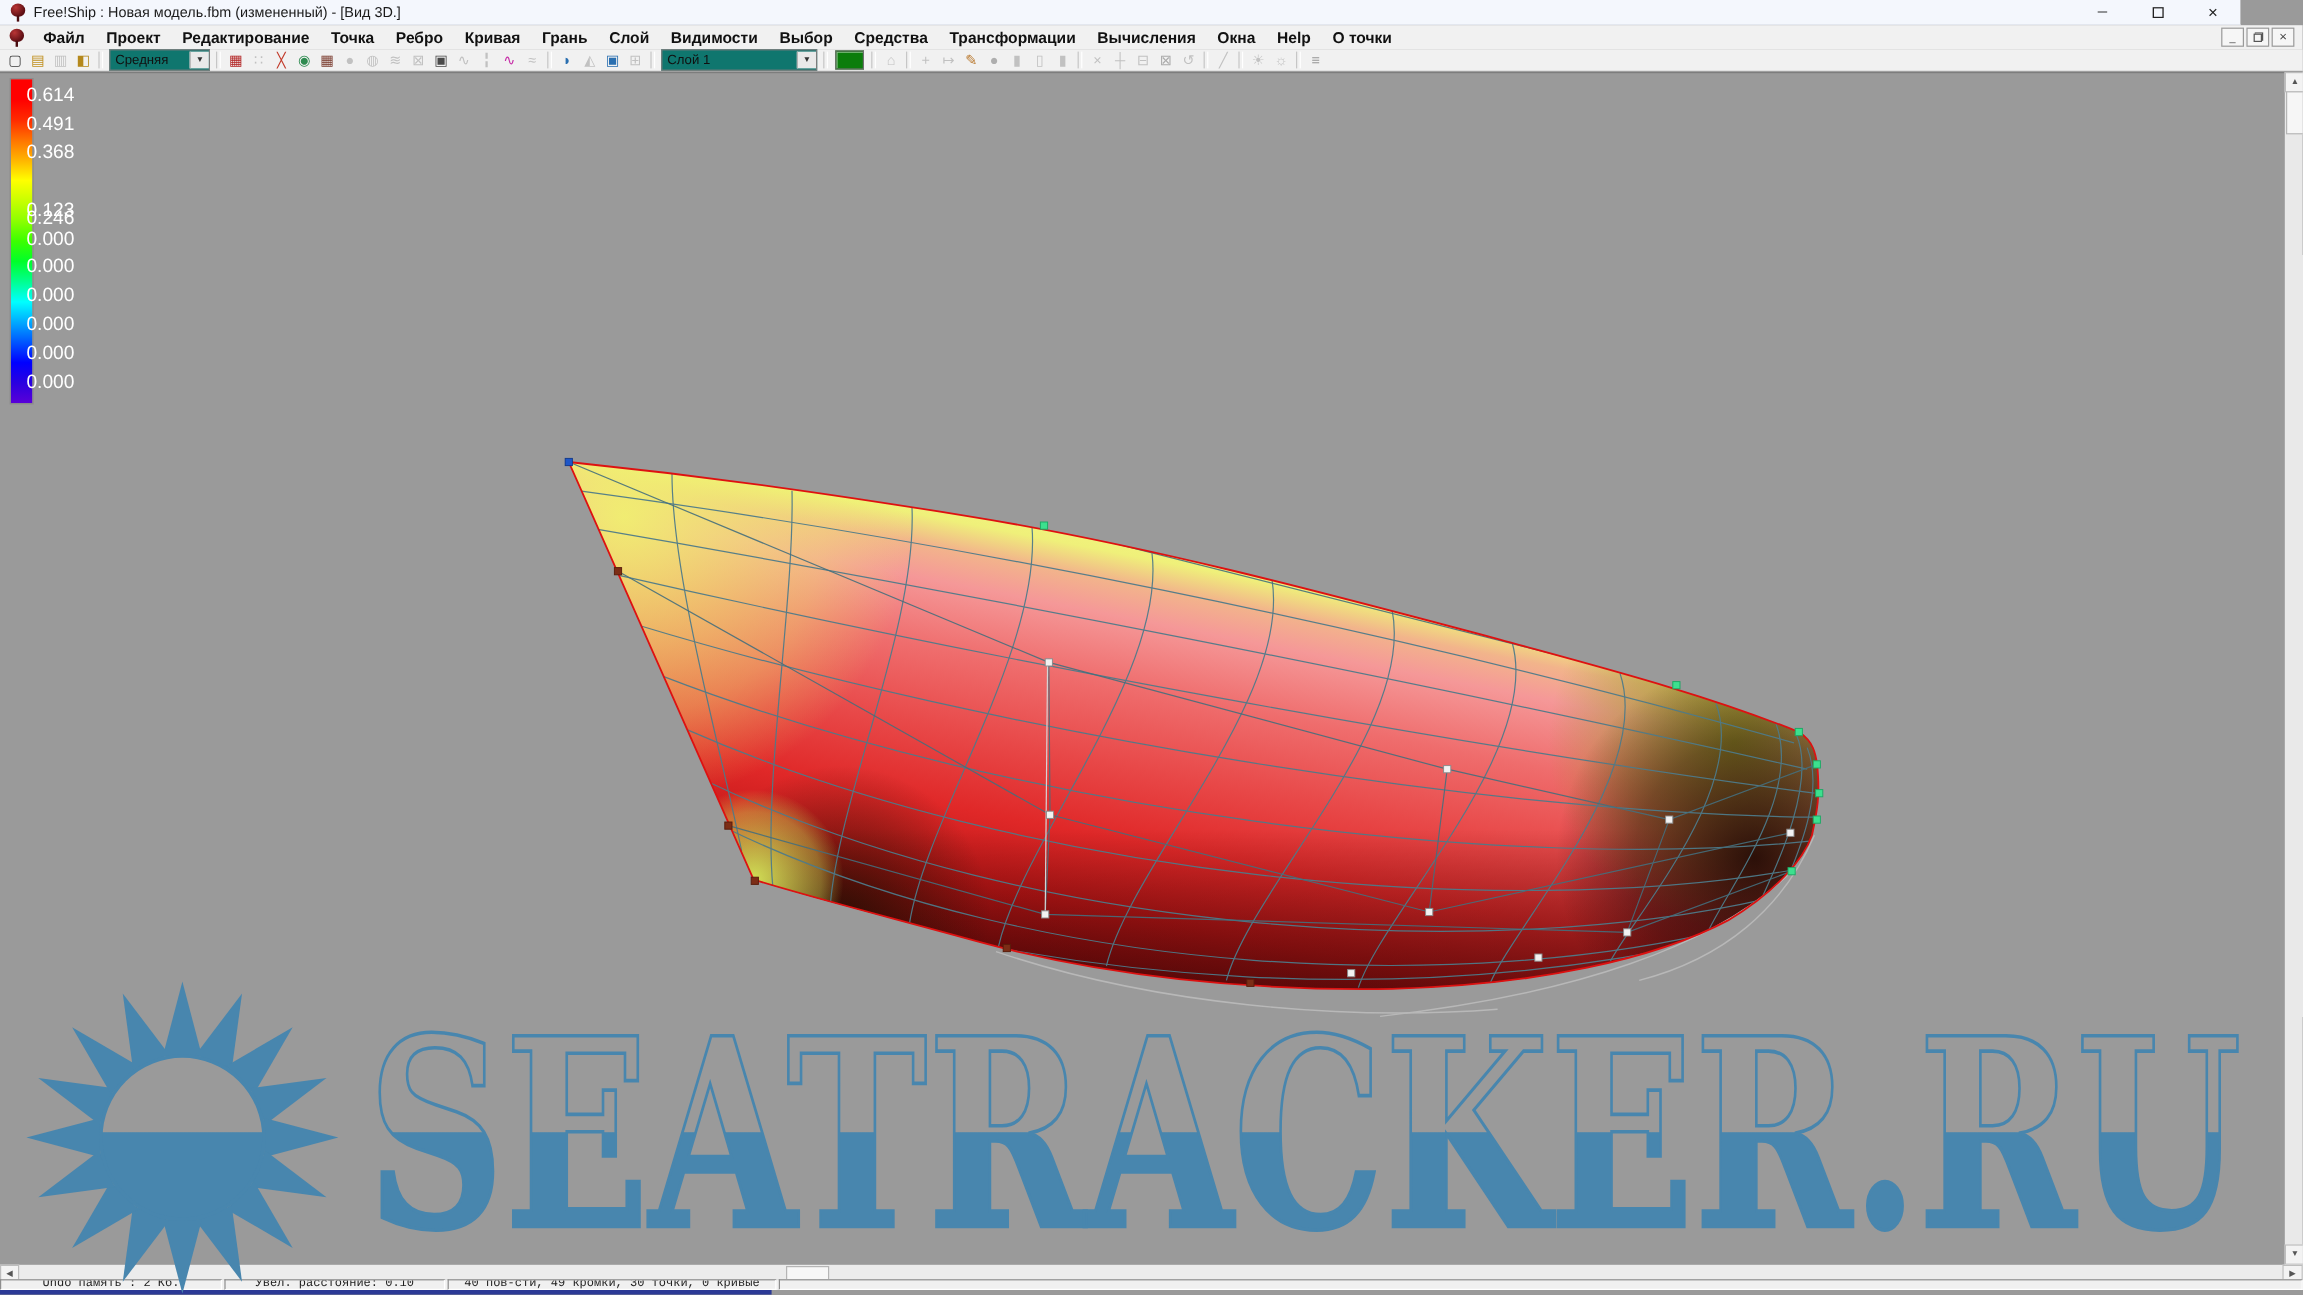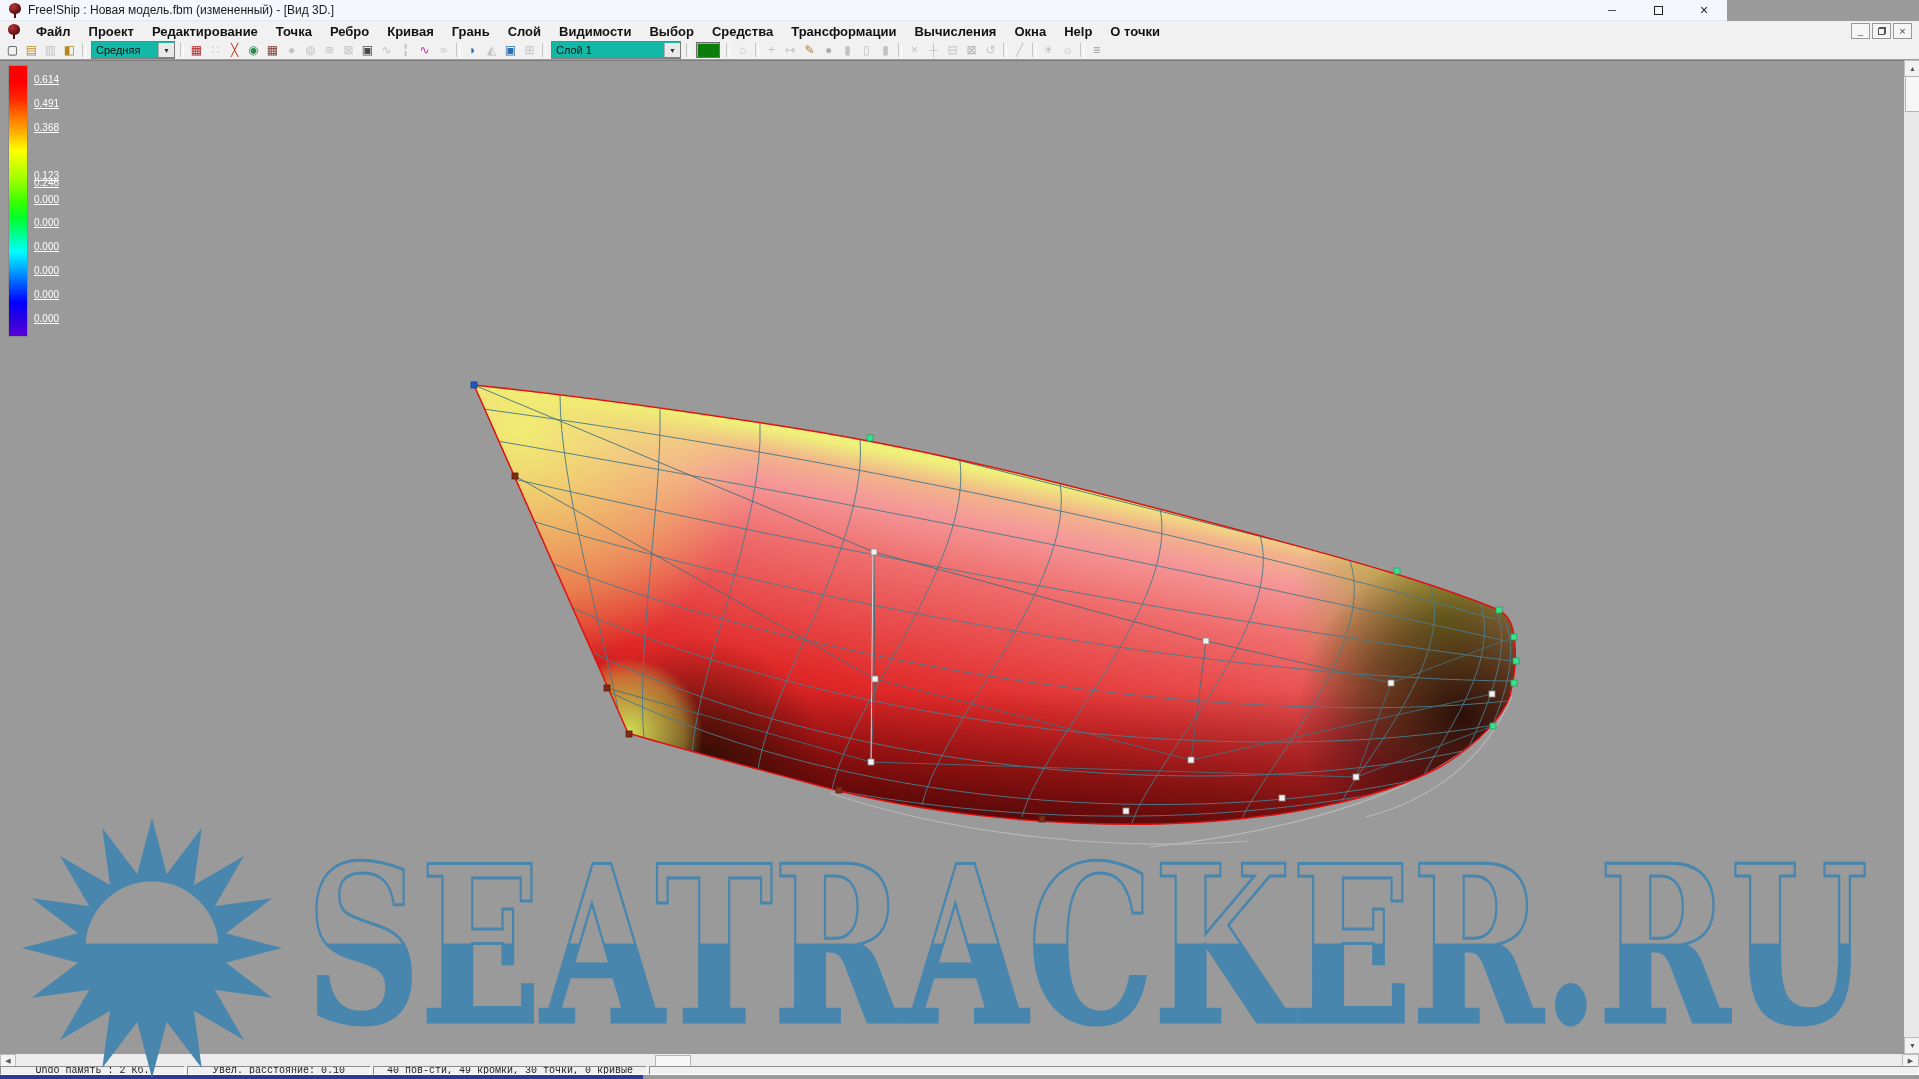"Free!Ship : Новая модель.fbm" .titlebar { width: 1727px -> 1867px }
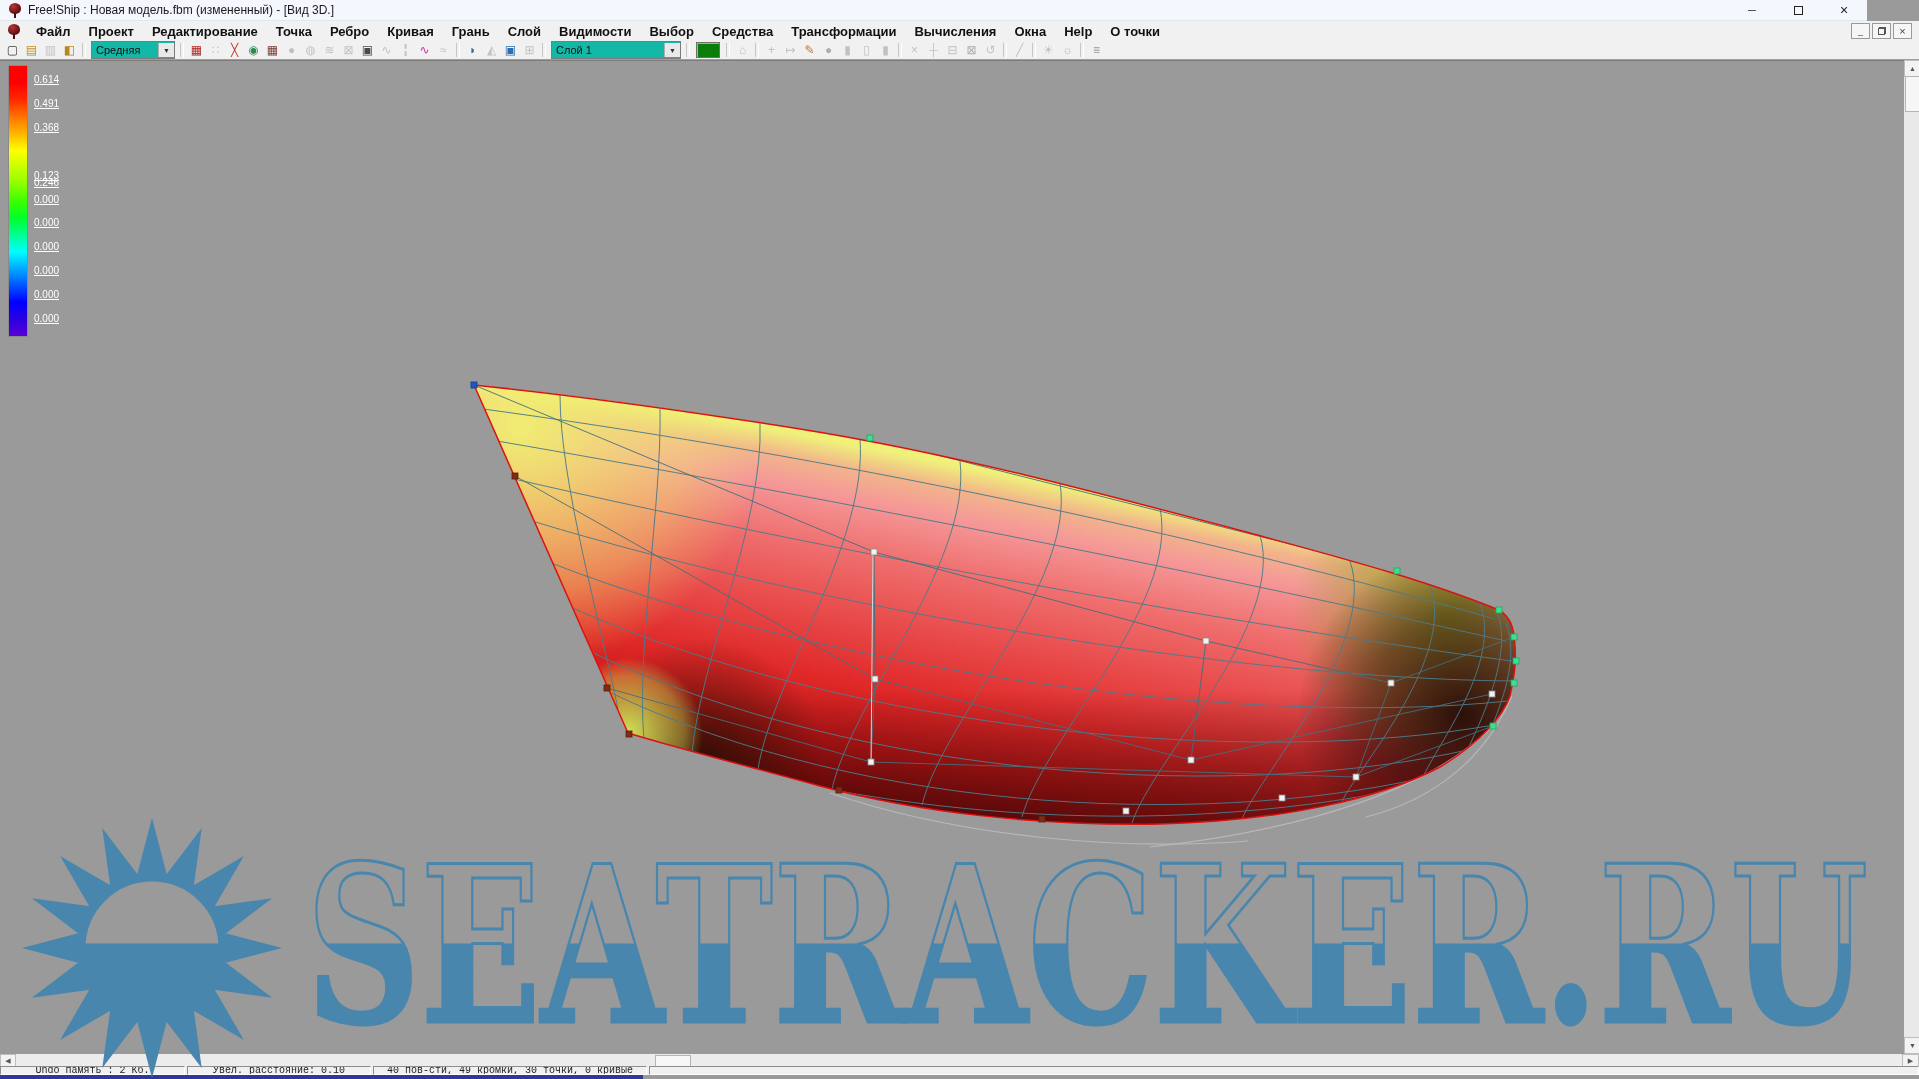"Средняя" .combo { background: #14b8a6 -> #0f766e }
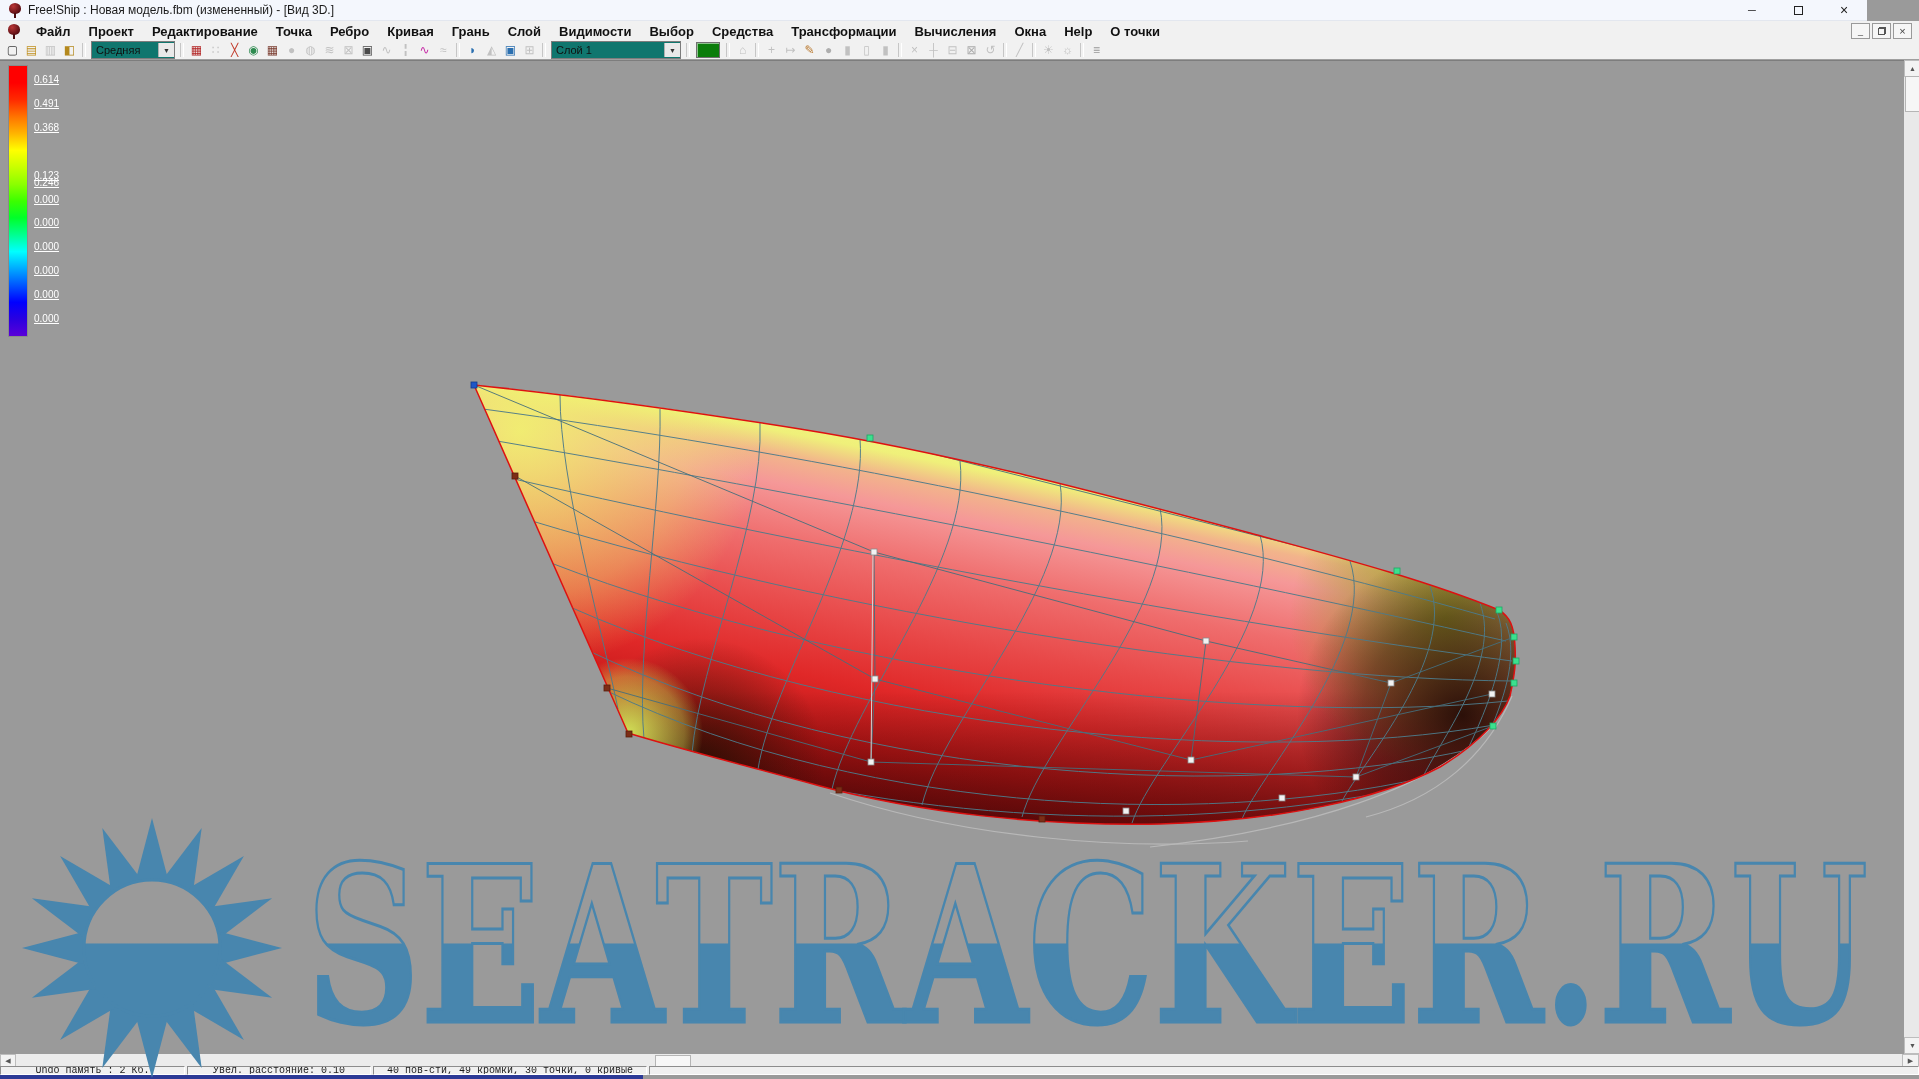"0.614" .legend-label { font-size: 10px -> 16px; left: 26px -> 14px; text-decoration: underline -> none }
